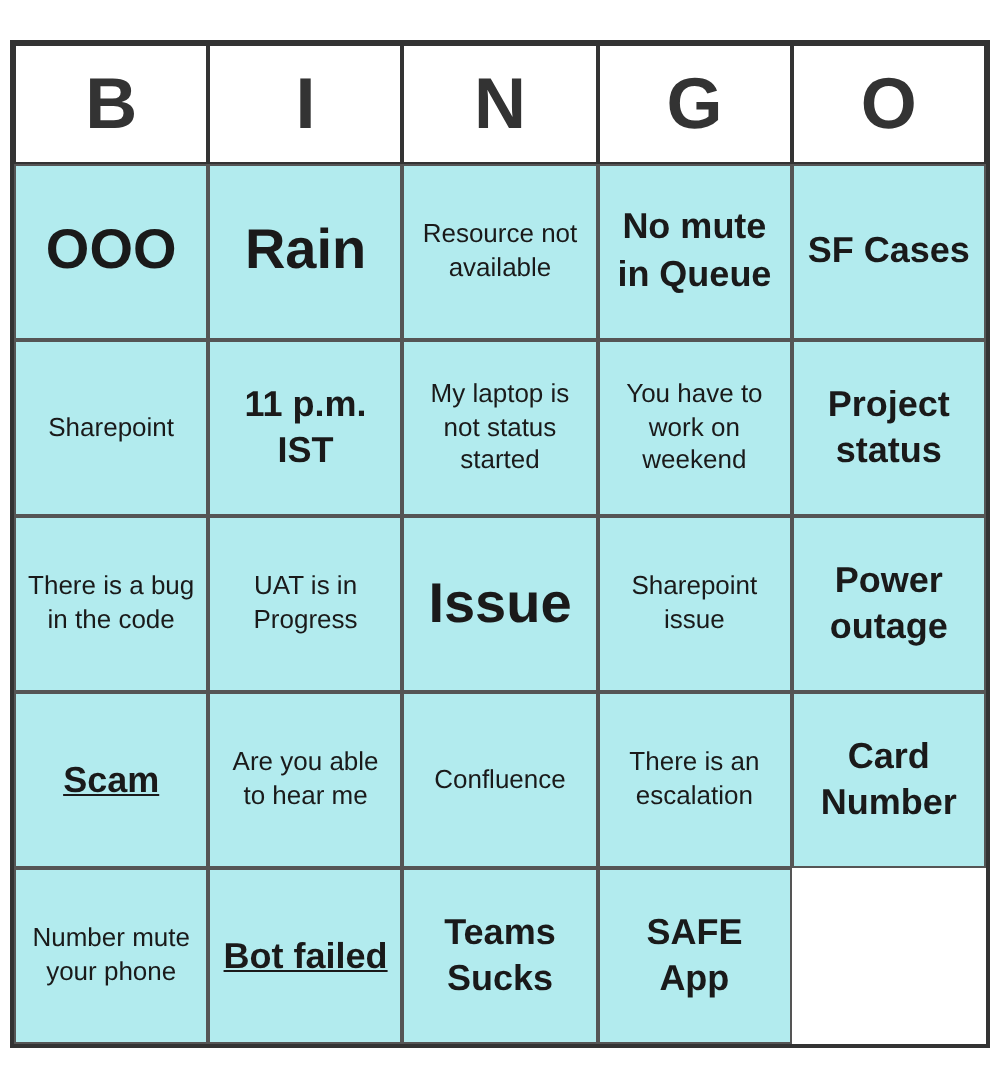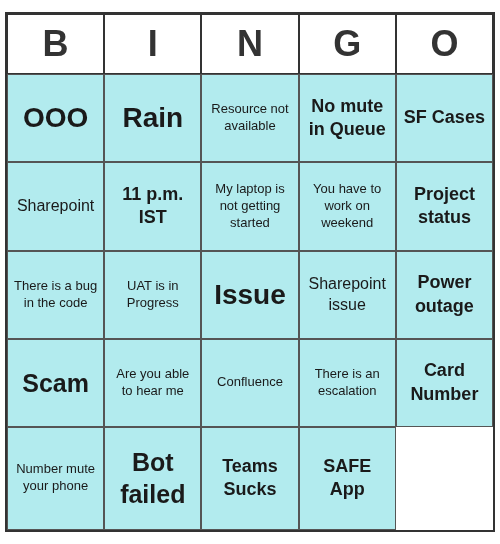"My laptop is not getting" span.cell-text { text: getting -> status }
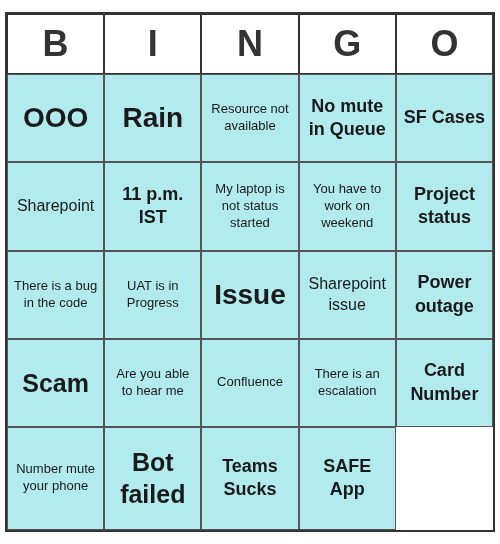"Sharepoint" .bingo-cell .cell-text.small { font-size: 16px -> 13px }
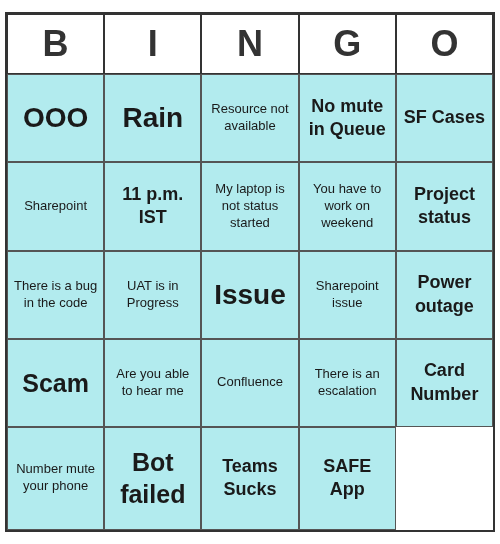"Scam" .bingo-cell .cell-text.large { font-size: 25px -> 18px; text-decoration: none -> underline }
